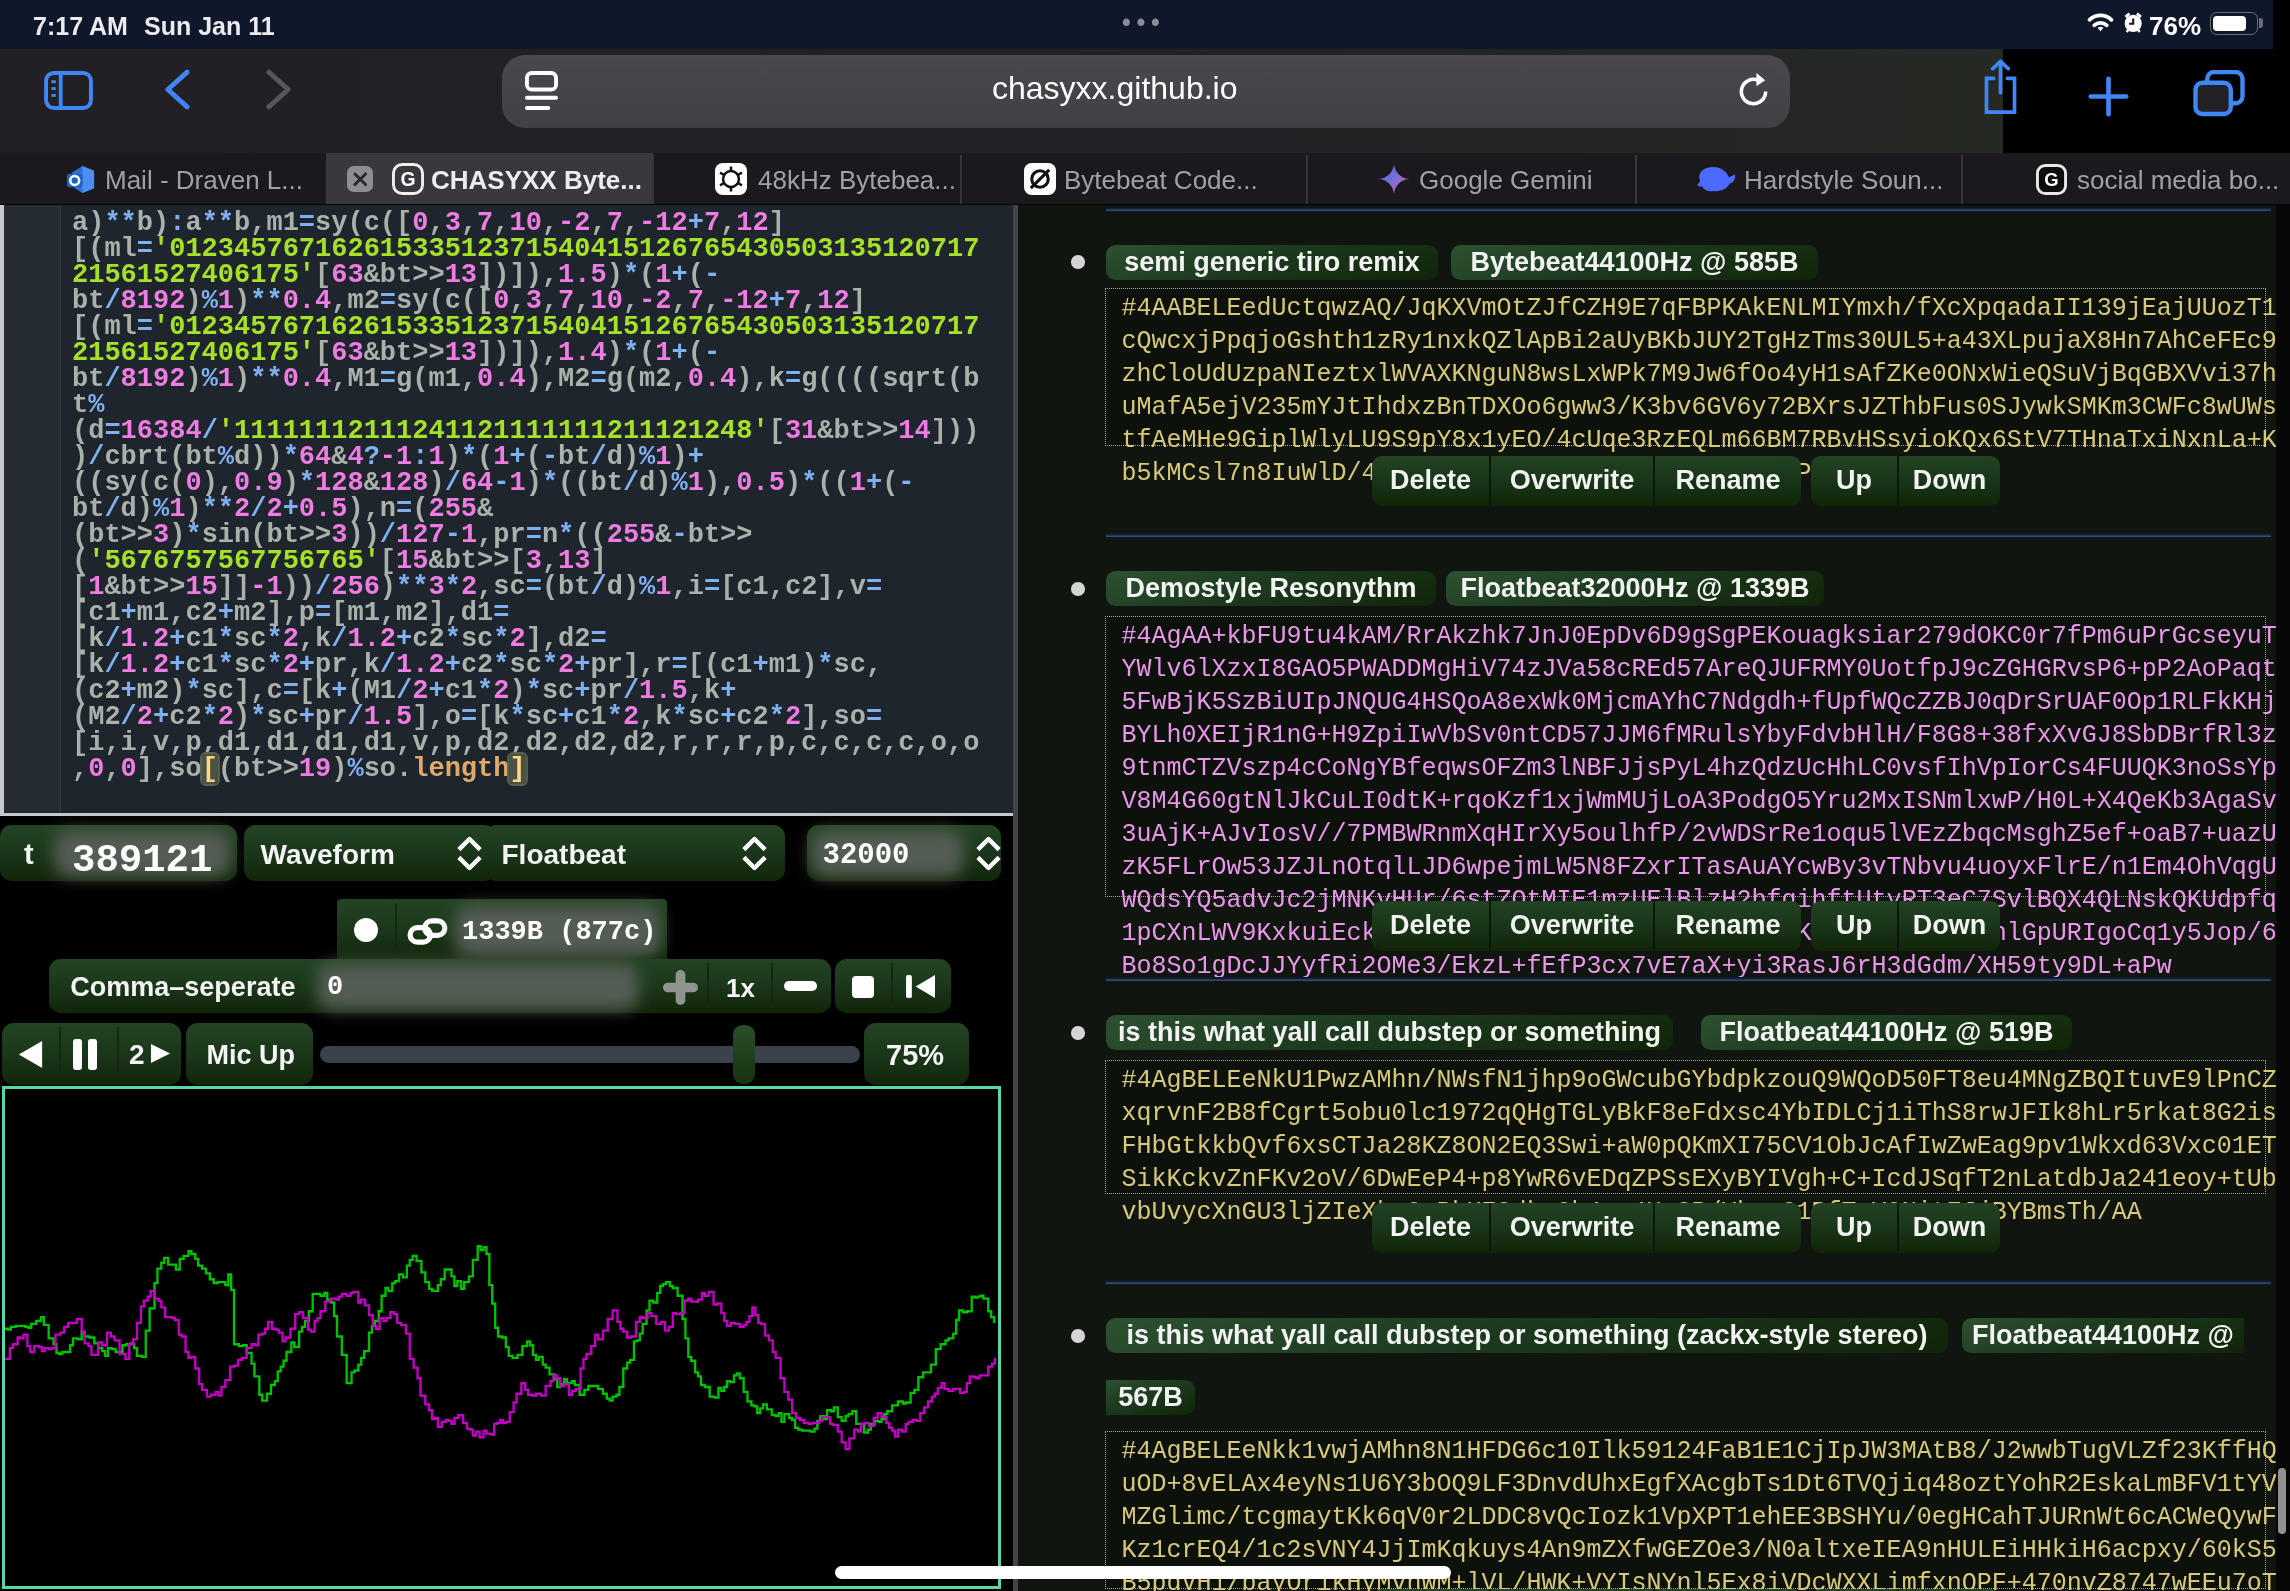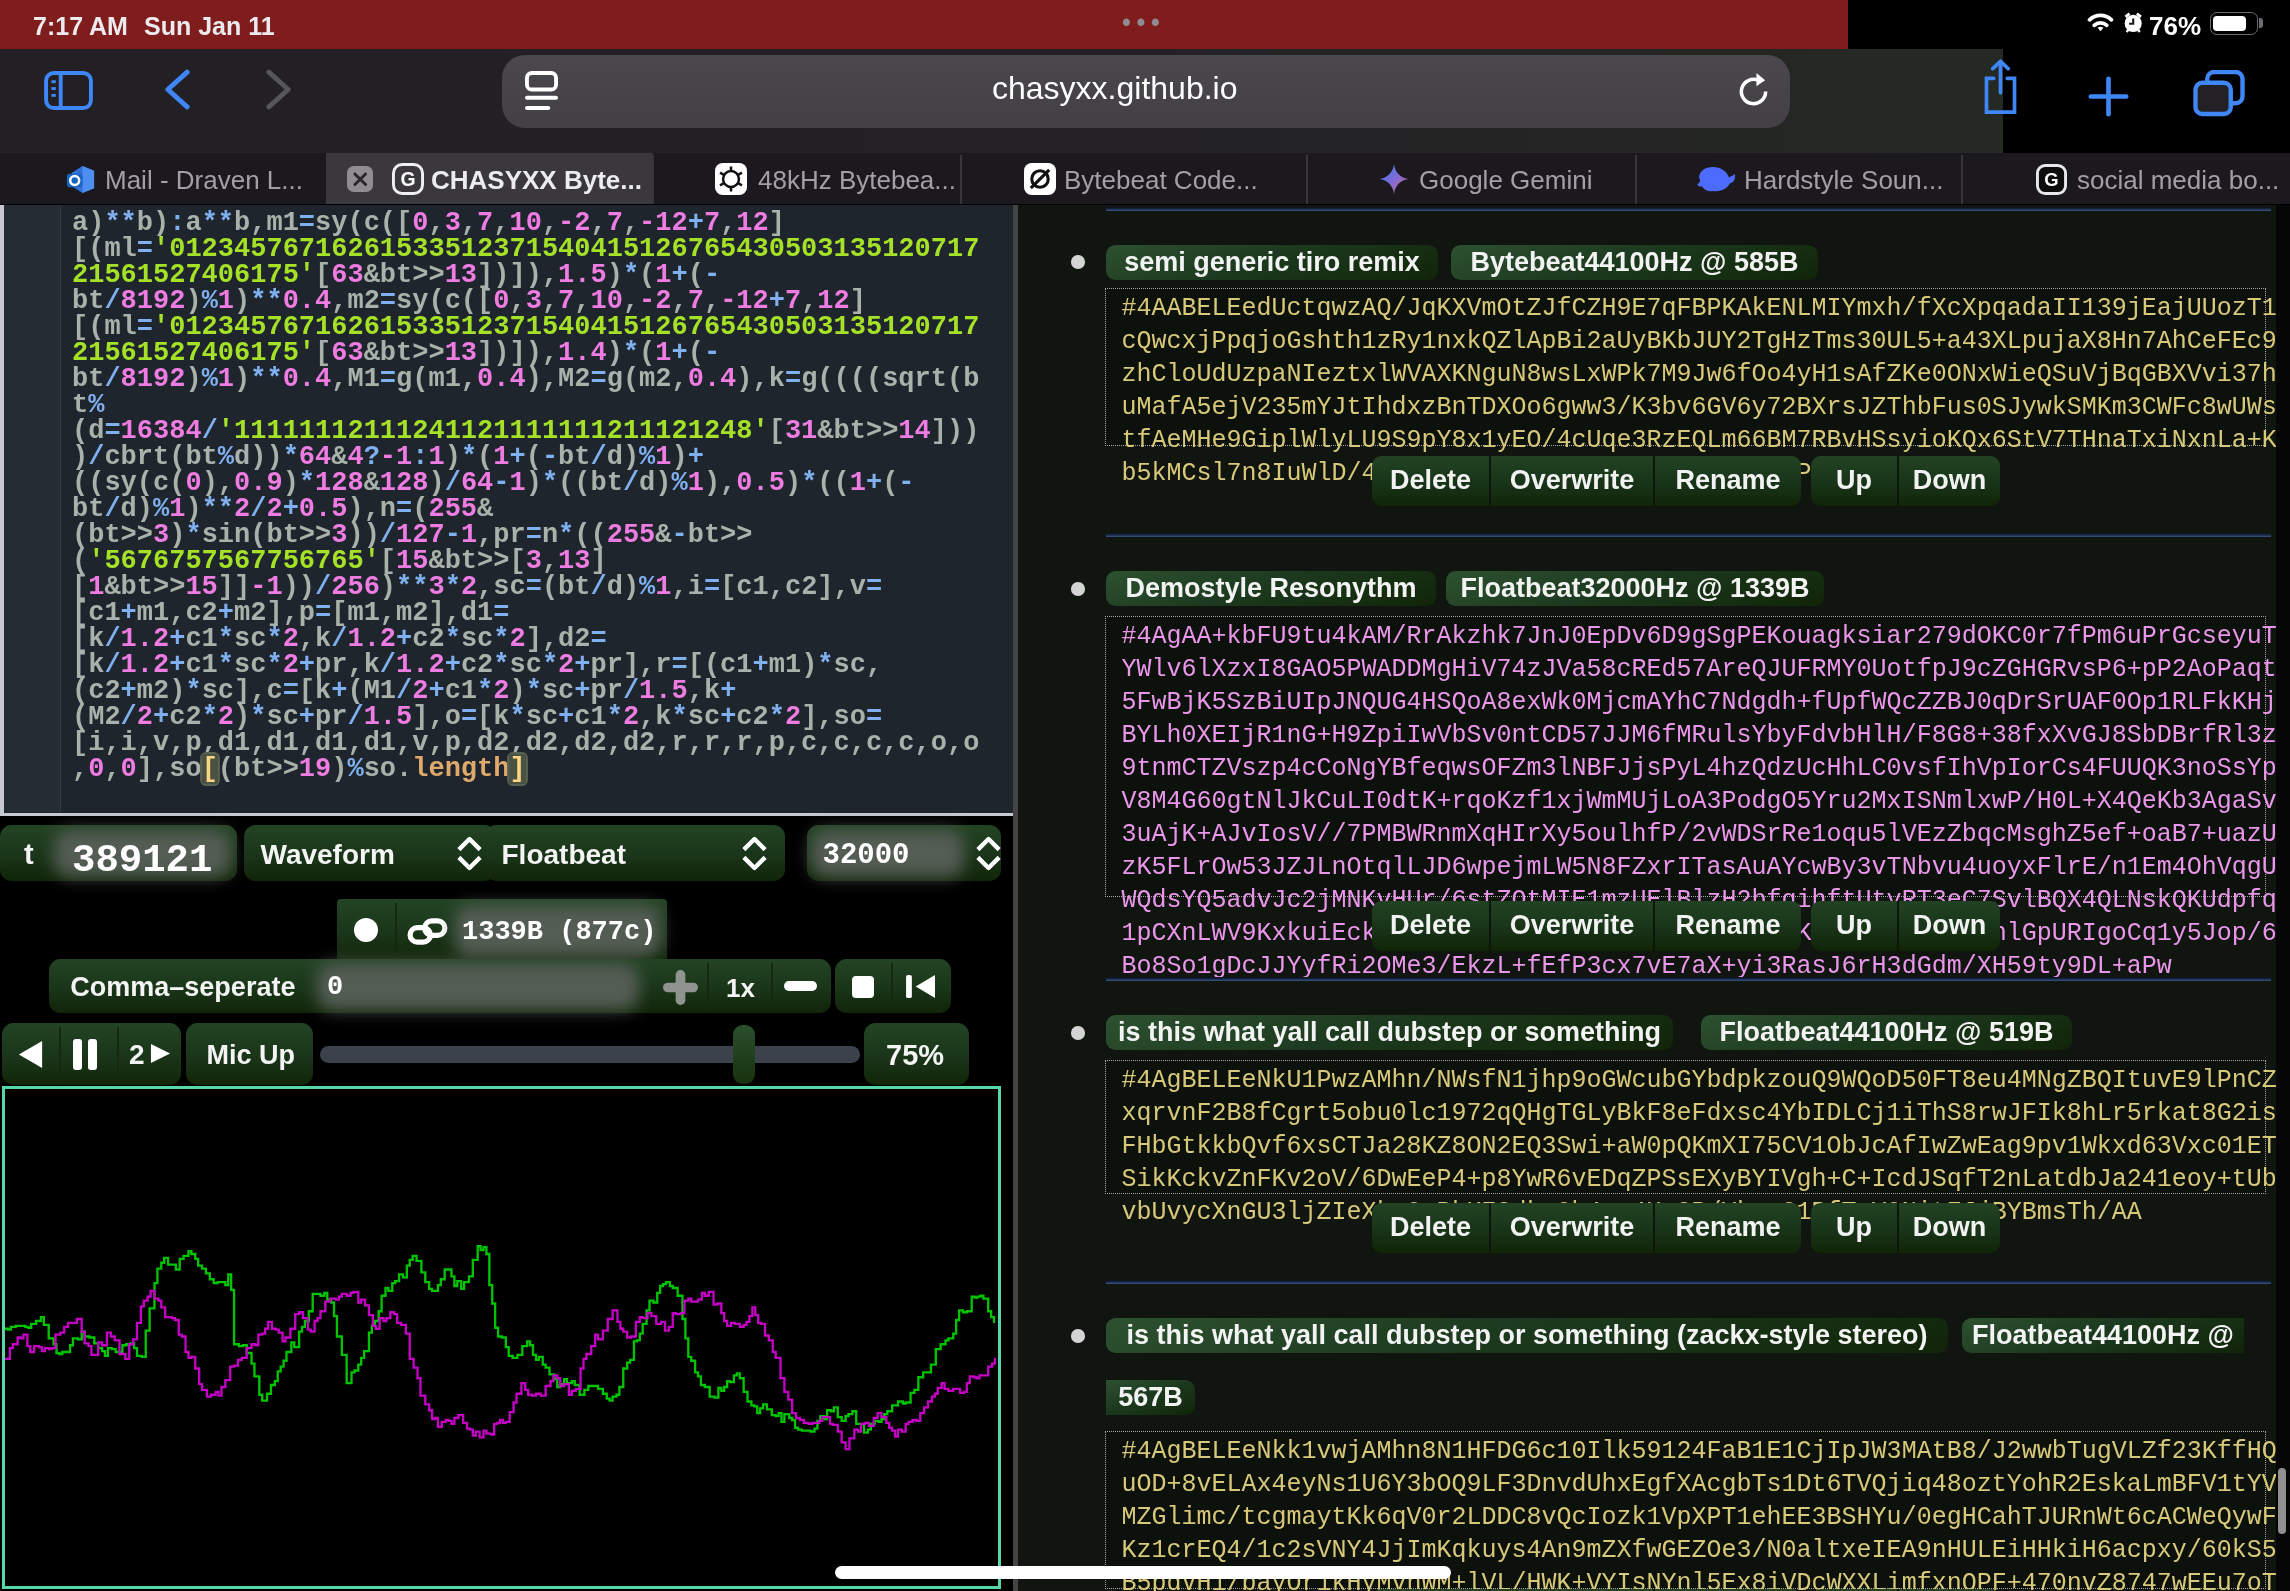"7:17 AM" #statusbar { background: #7f1d1d -> #0f172a; width: 1848px -> 2273px }
